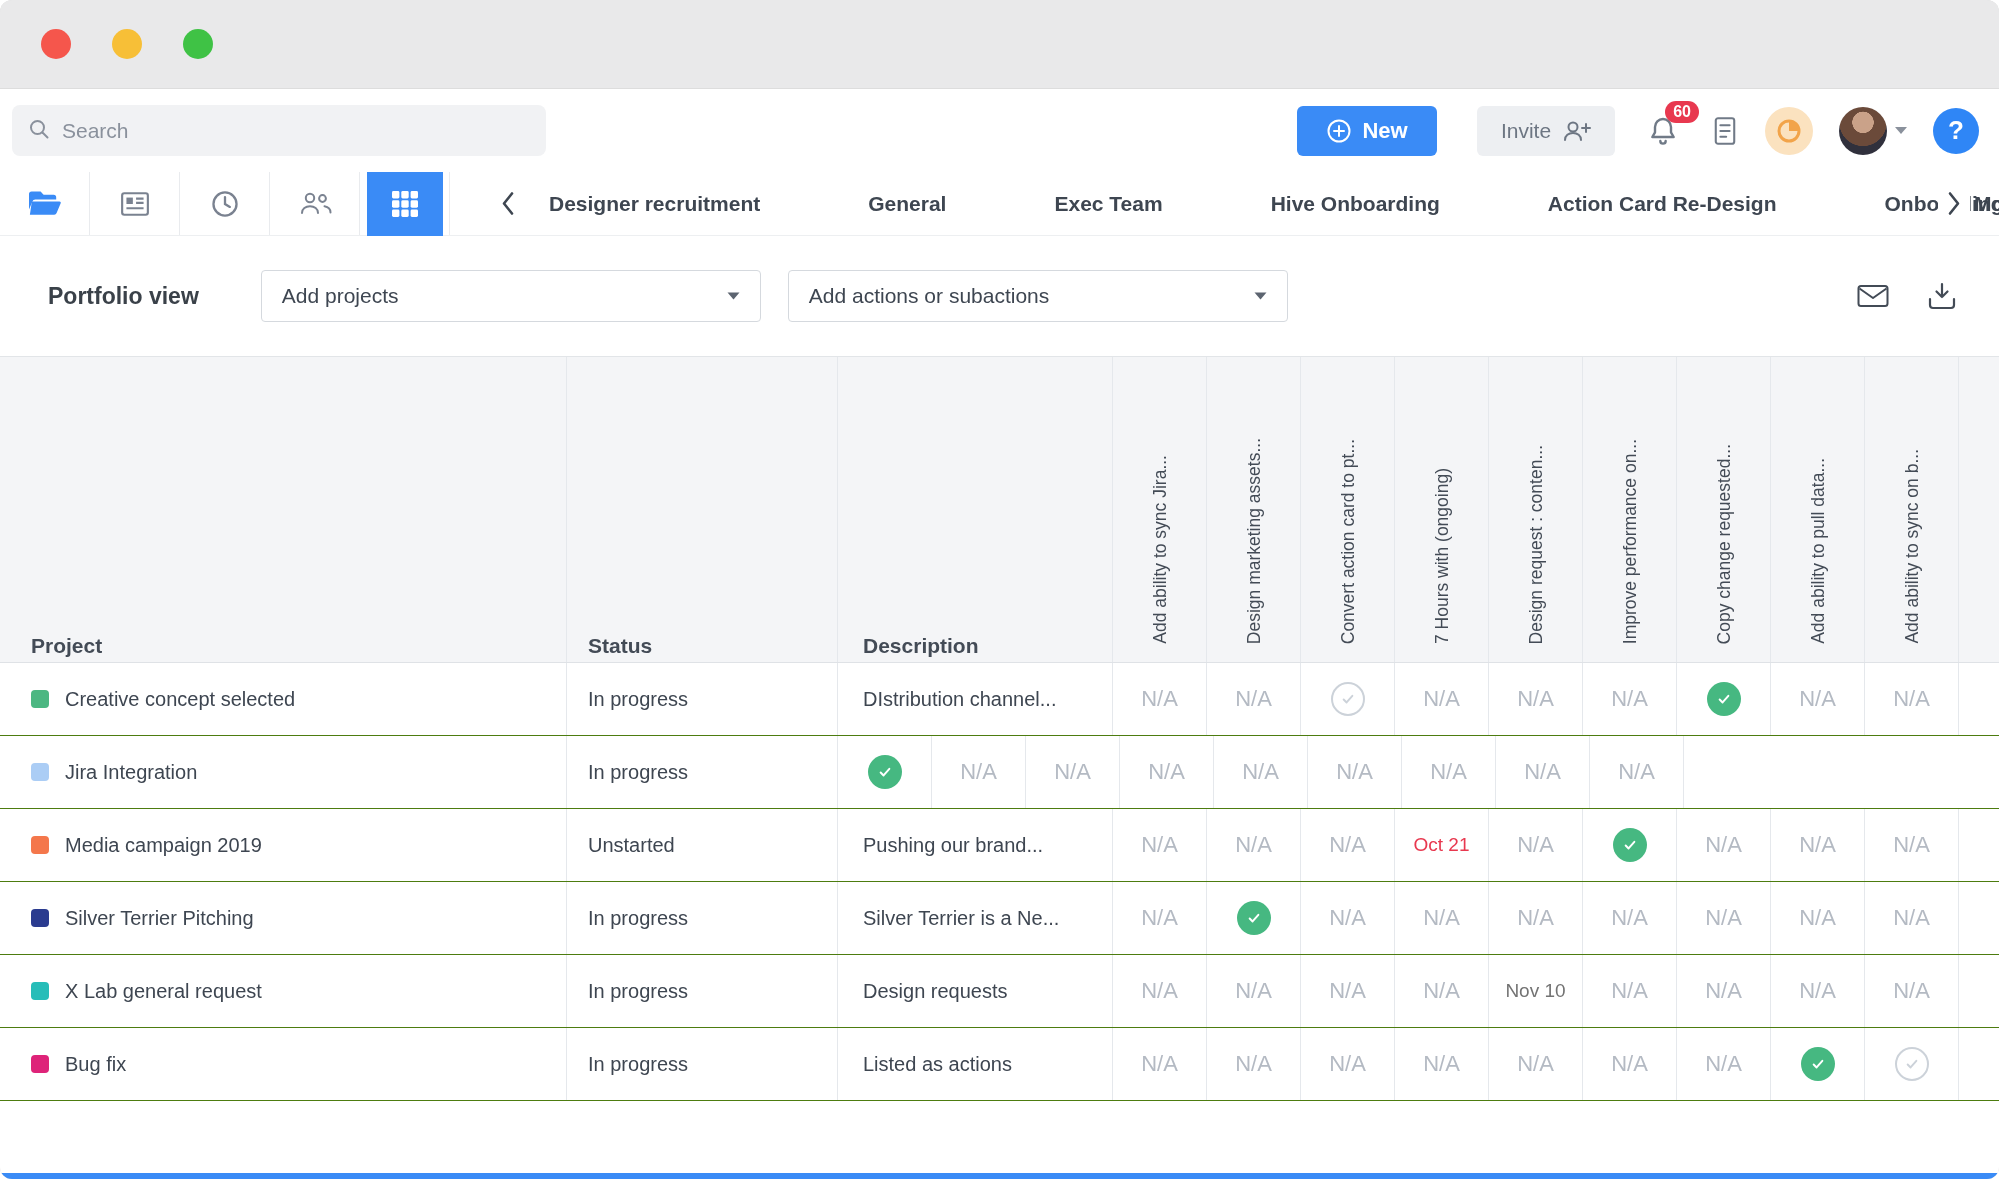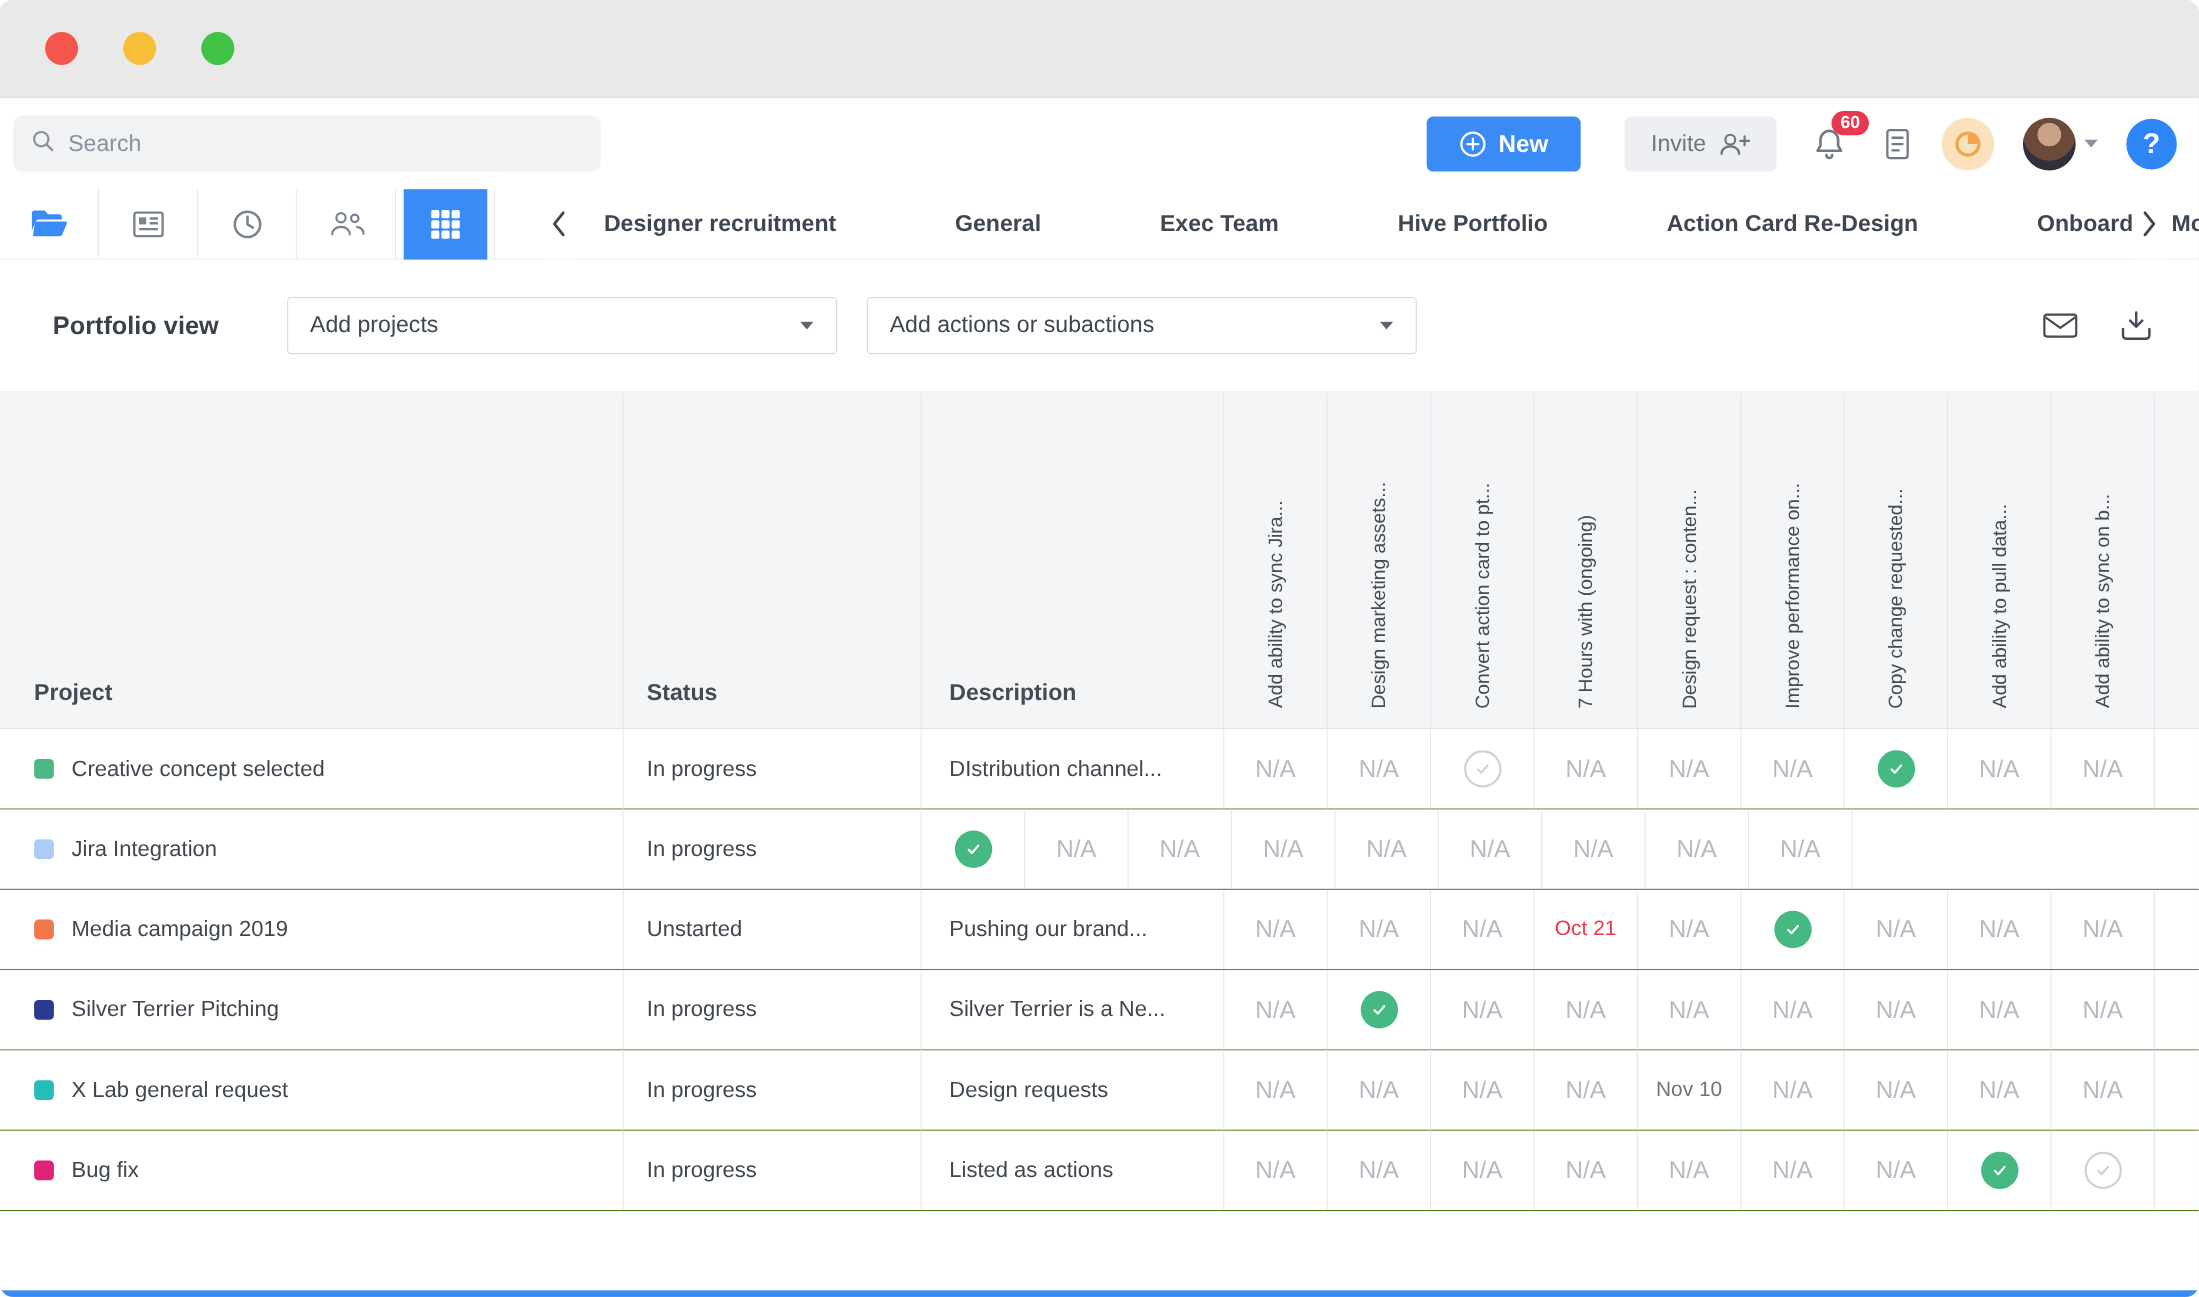"Hive Portfolio" span.tab { text: Portfolio -> Onboarding }
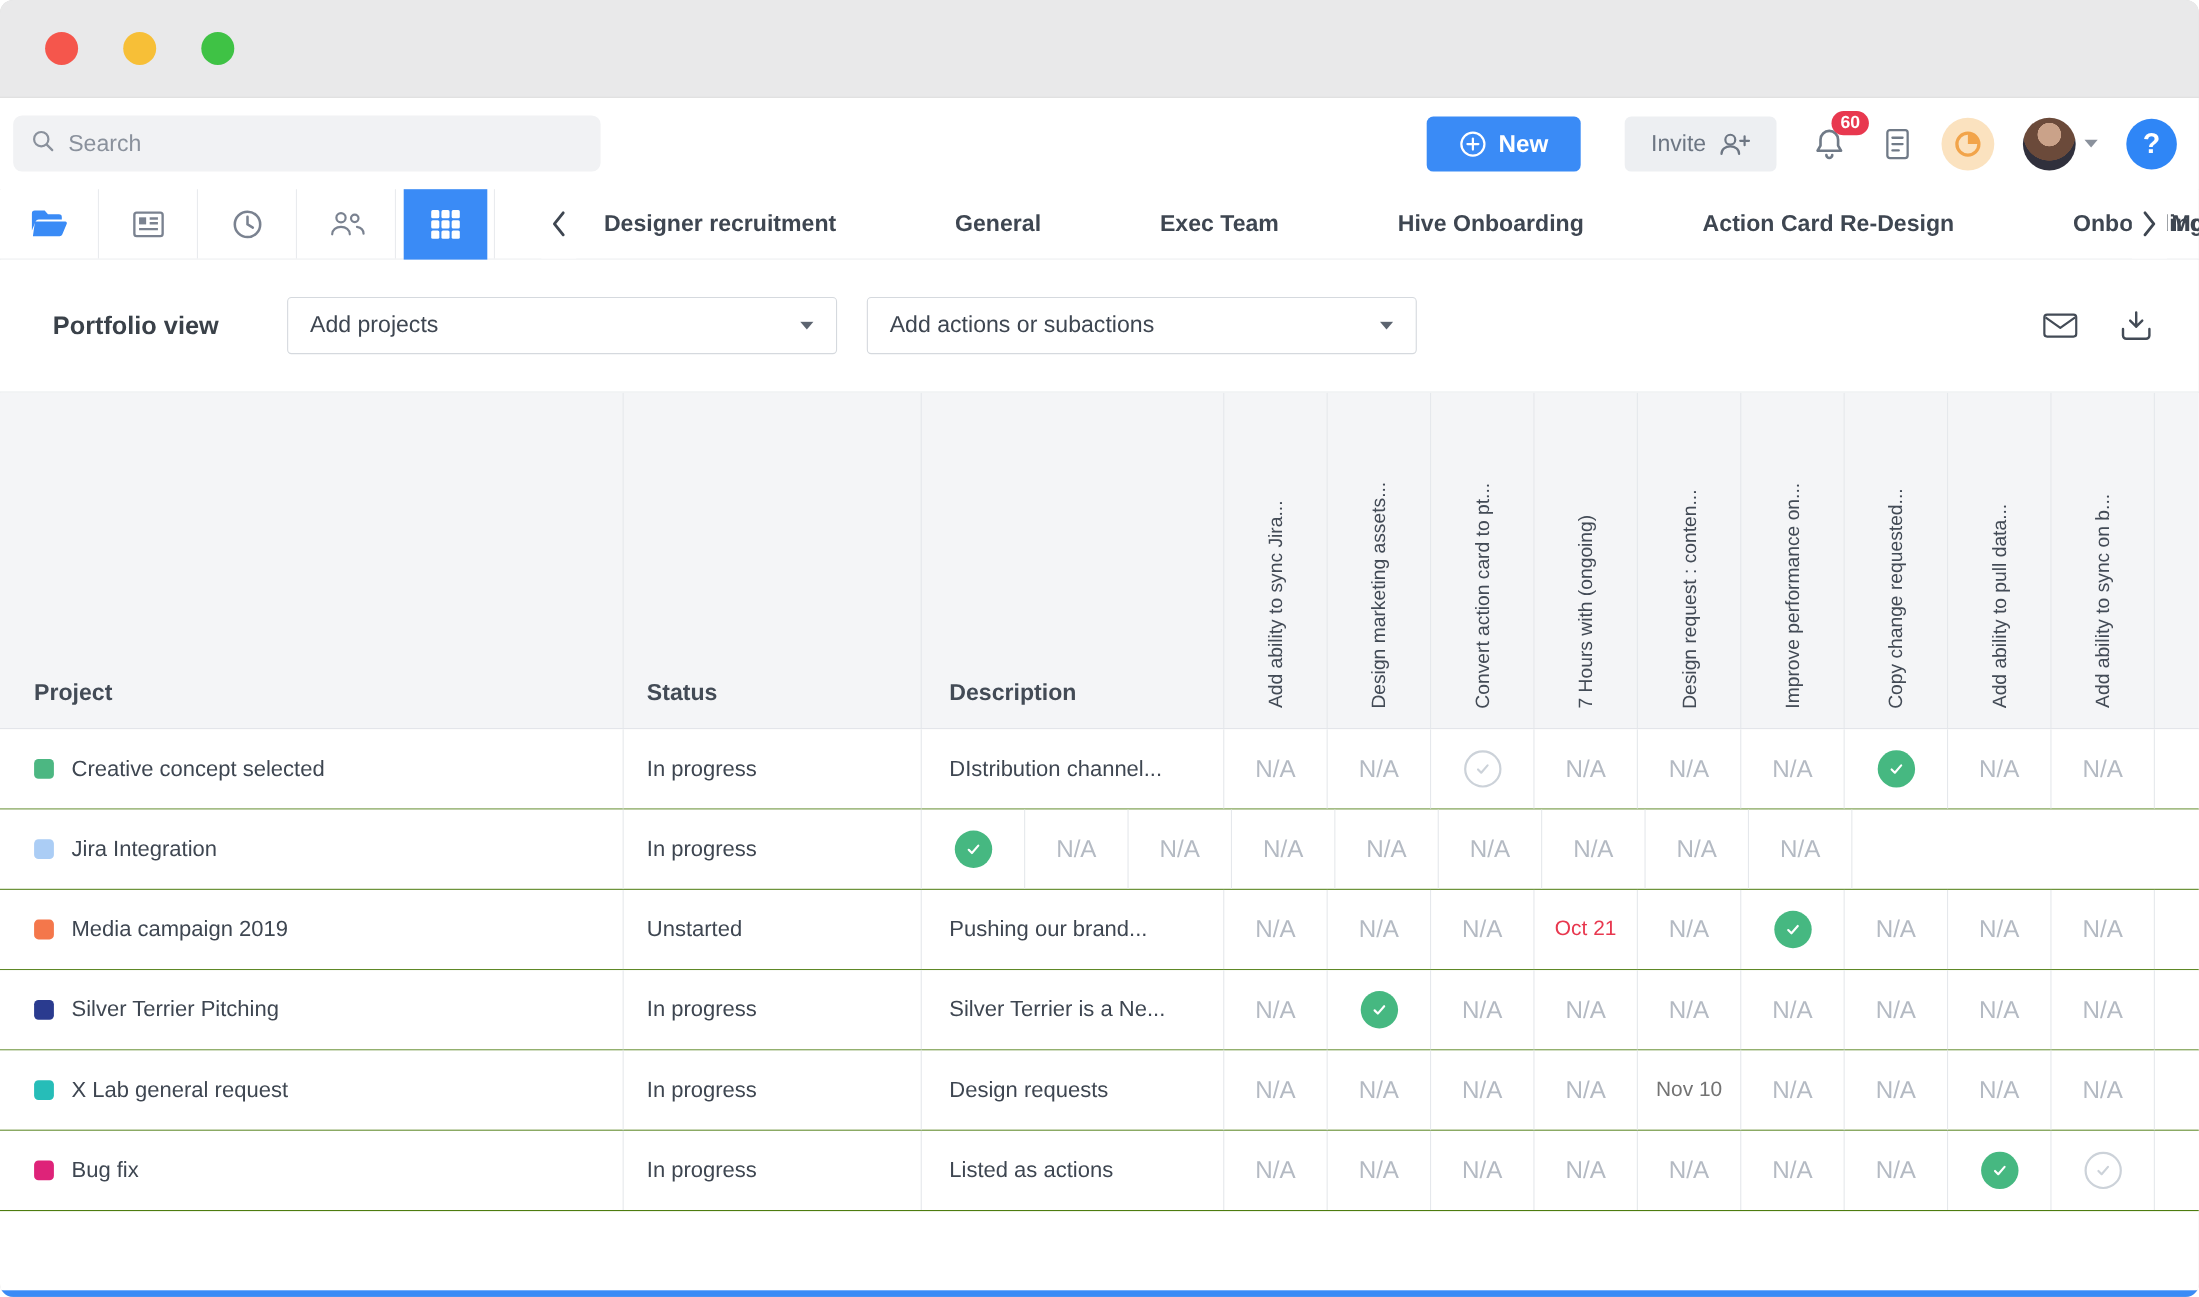"Project" .colhead { bottom: 20px -> 4px }
